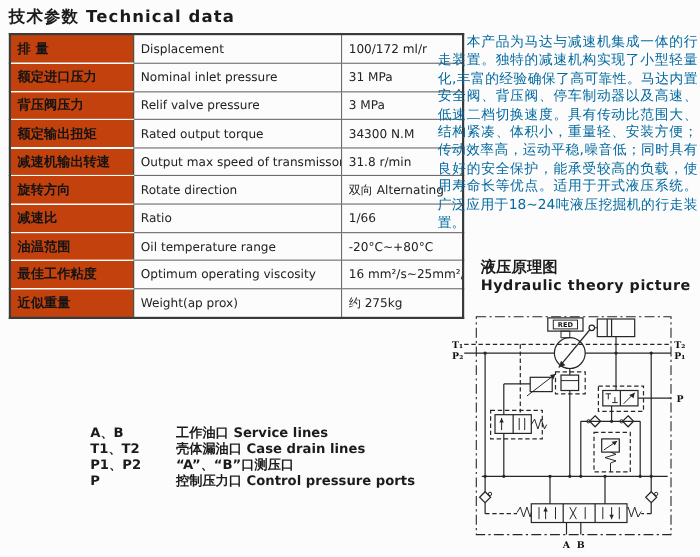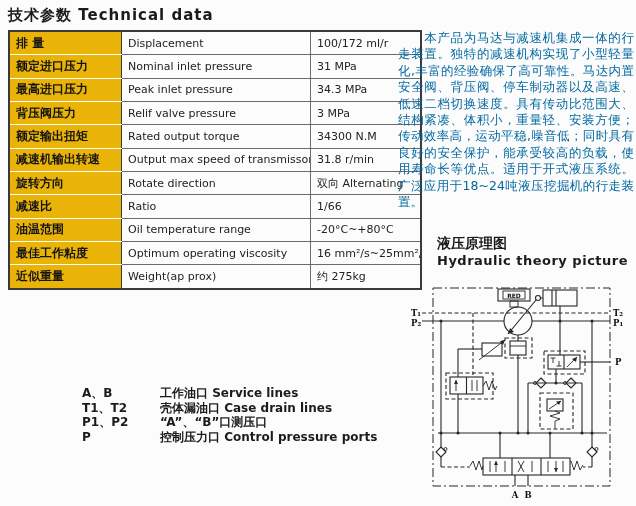"排 量" #spec-table td.cn { background: #eab308 -> #c2410c }
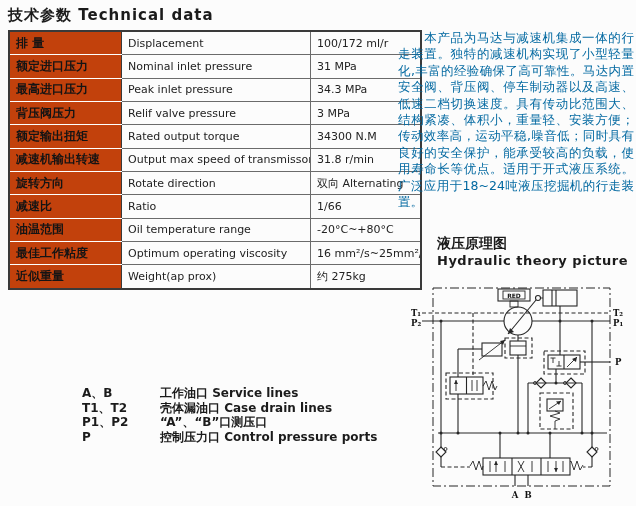"最高进口压力" tr { html: <tr> <td>最高进口压力</td> <td>Peak inlet pressure</td> <td>34.3 MPa</td> </tr> -> none }
